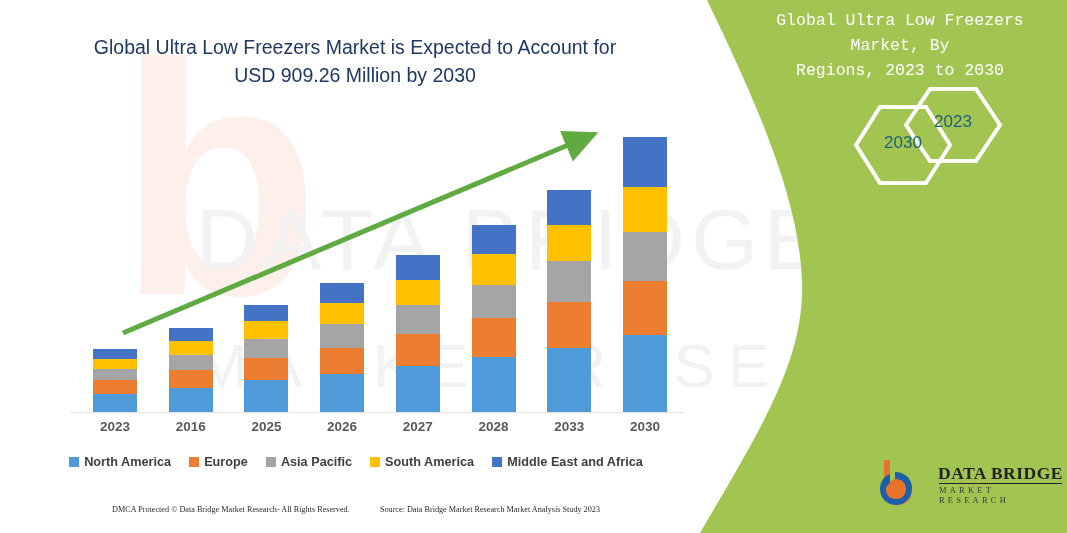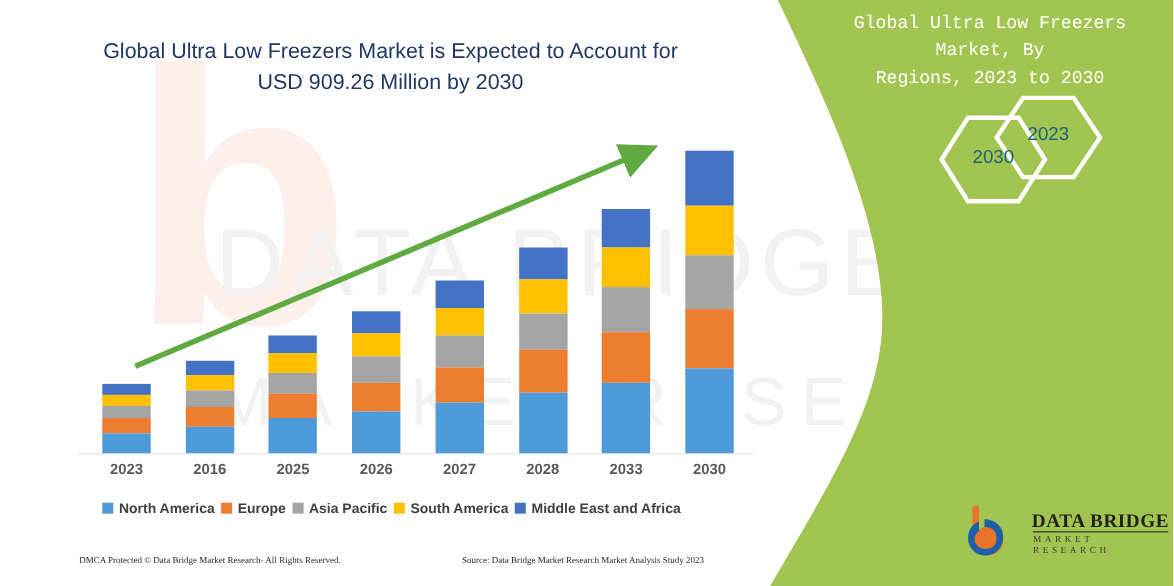"North America" .legend { gap: 6px -> 18px }
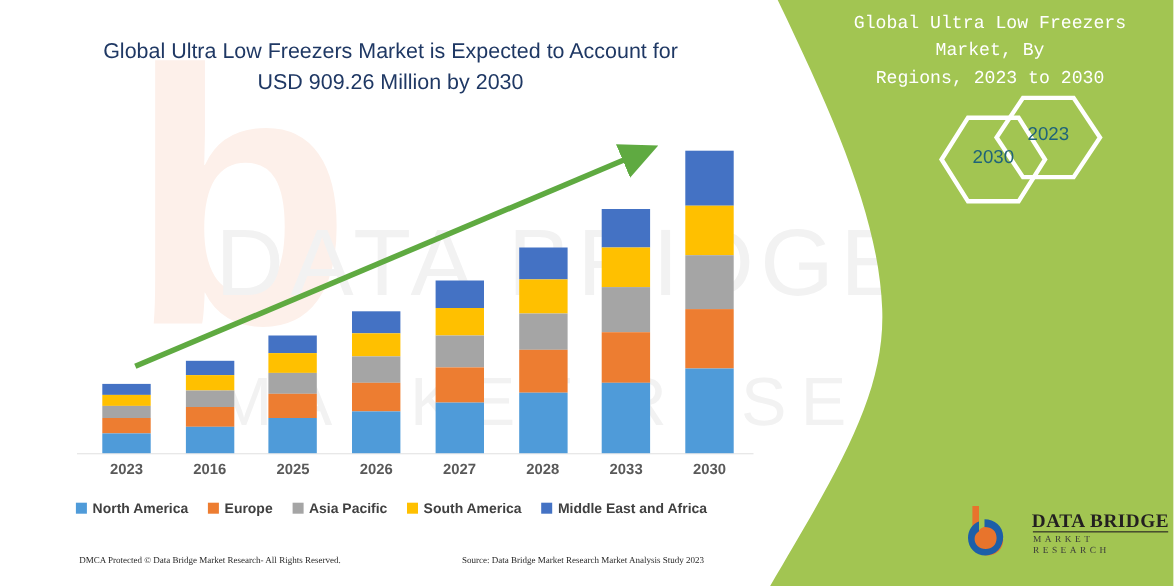"DMCA Protected © Data Bridge" .footer { padding: 0 72px -> 0 112px }
